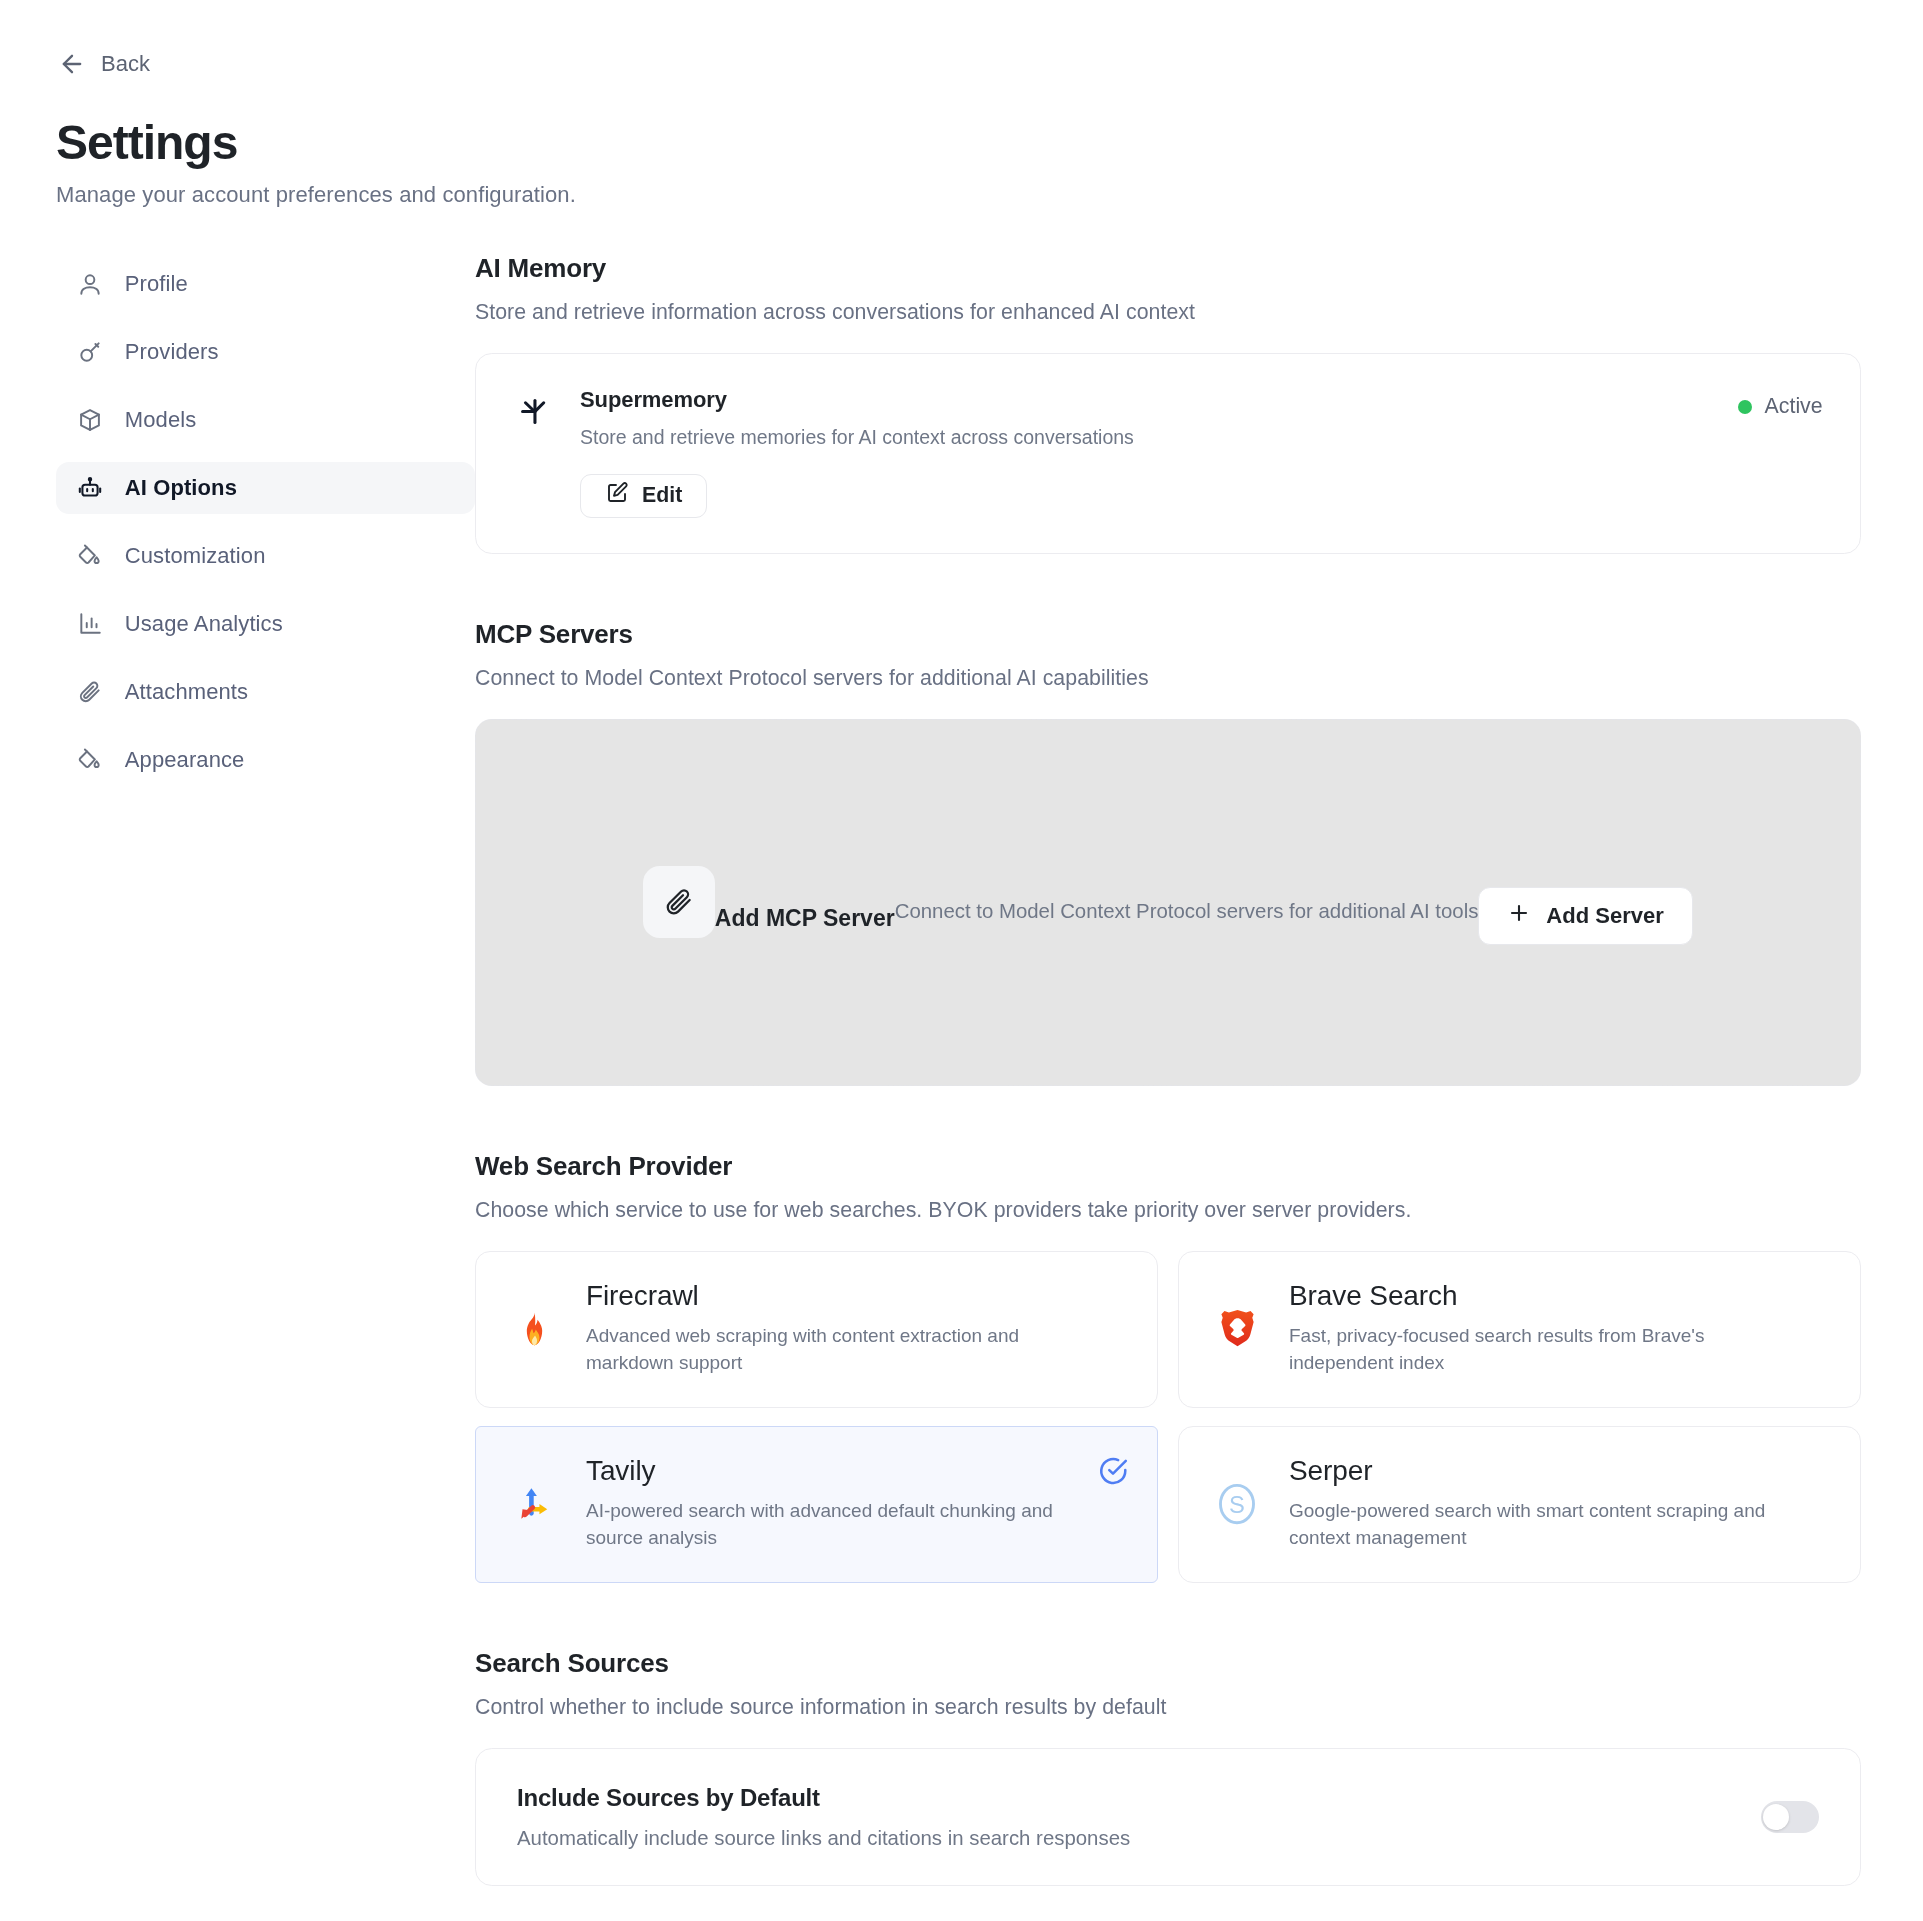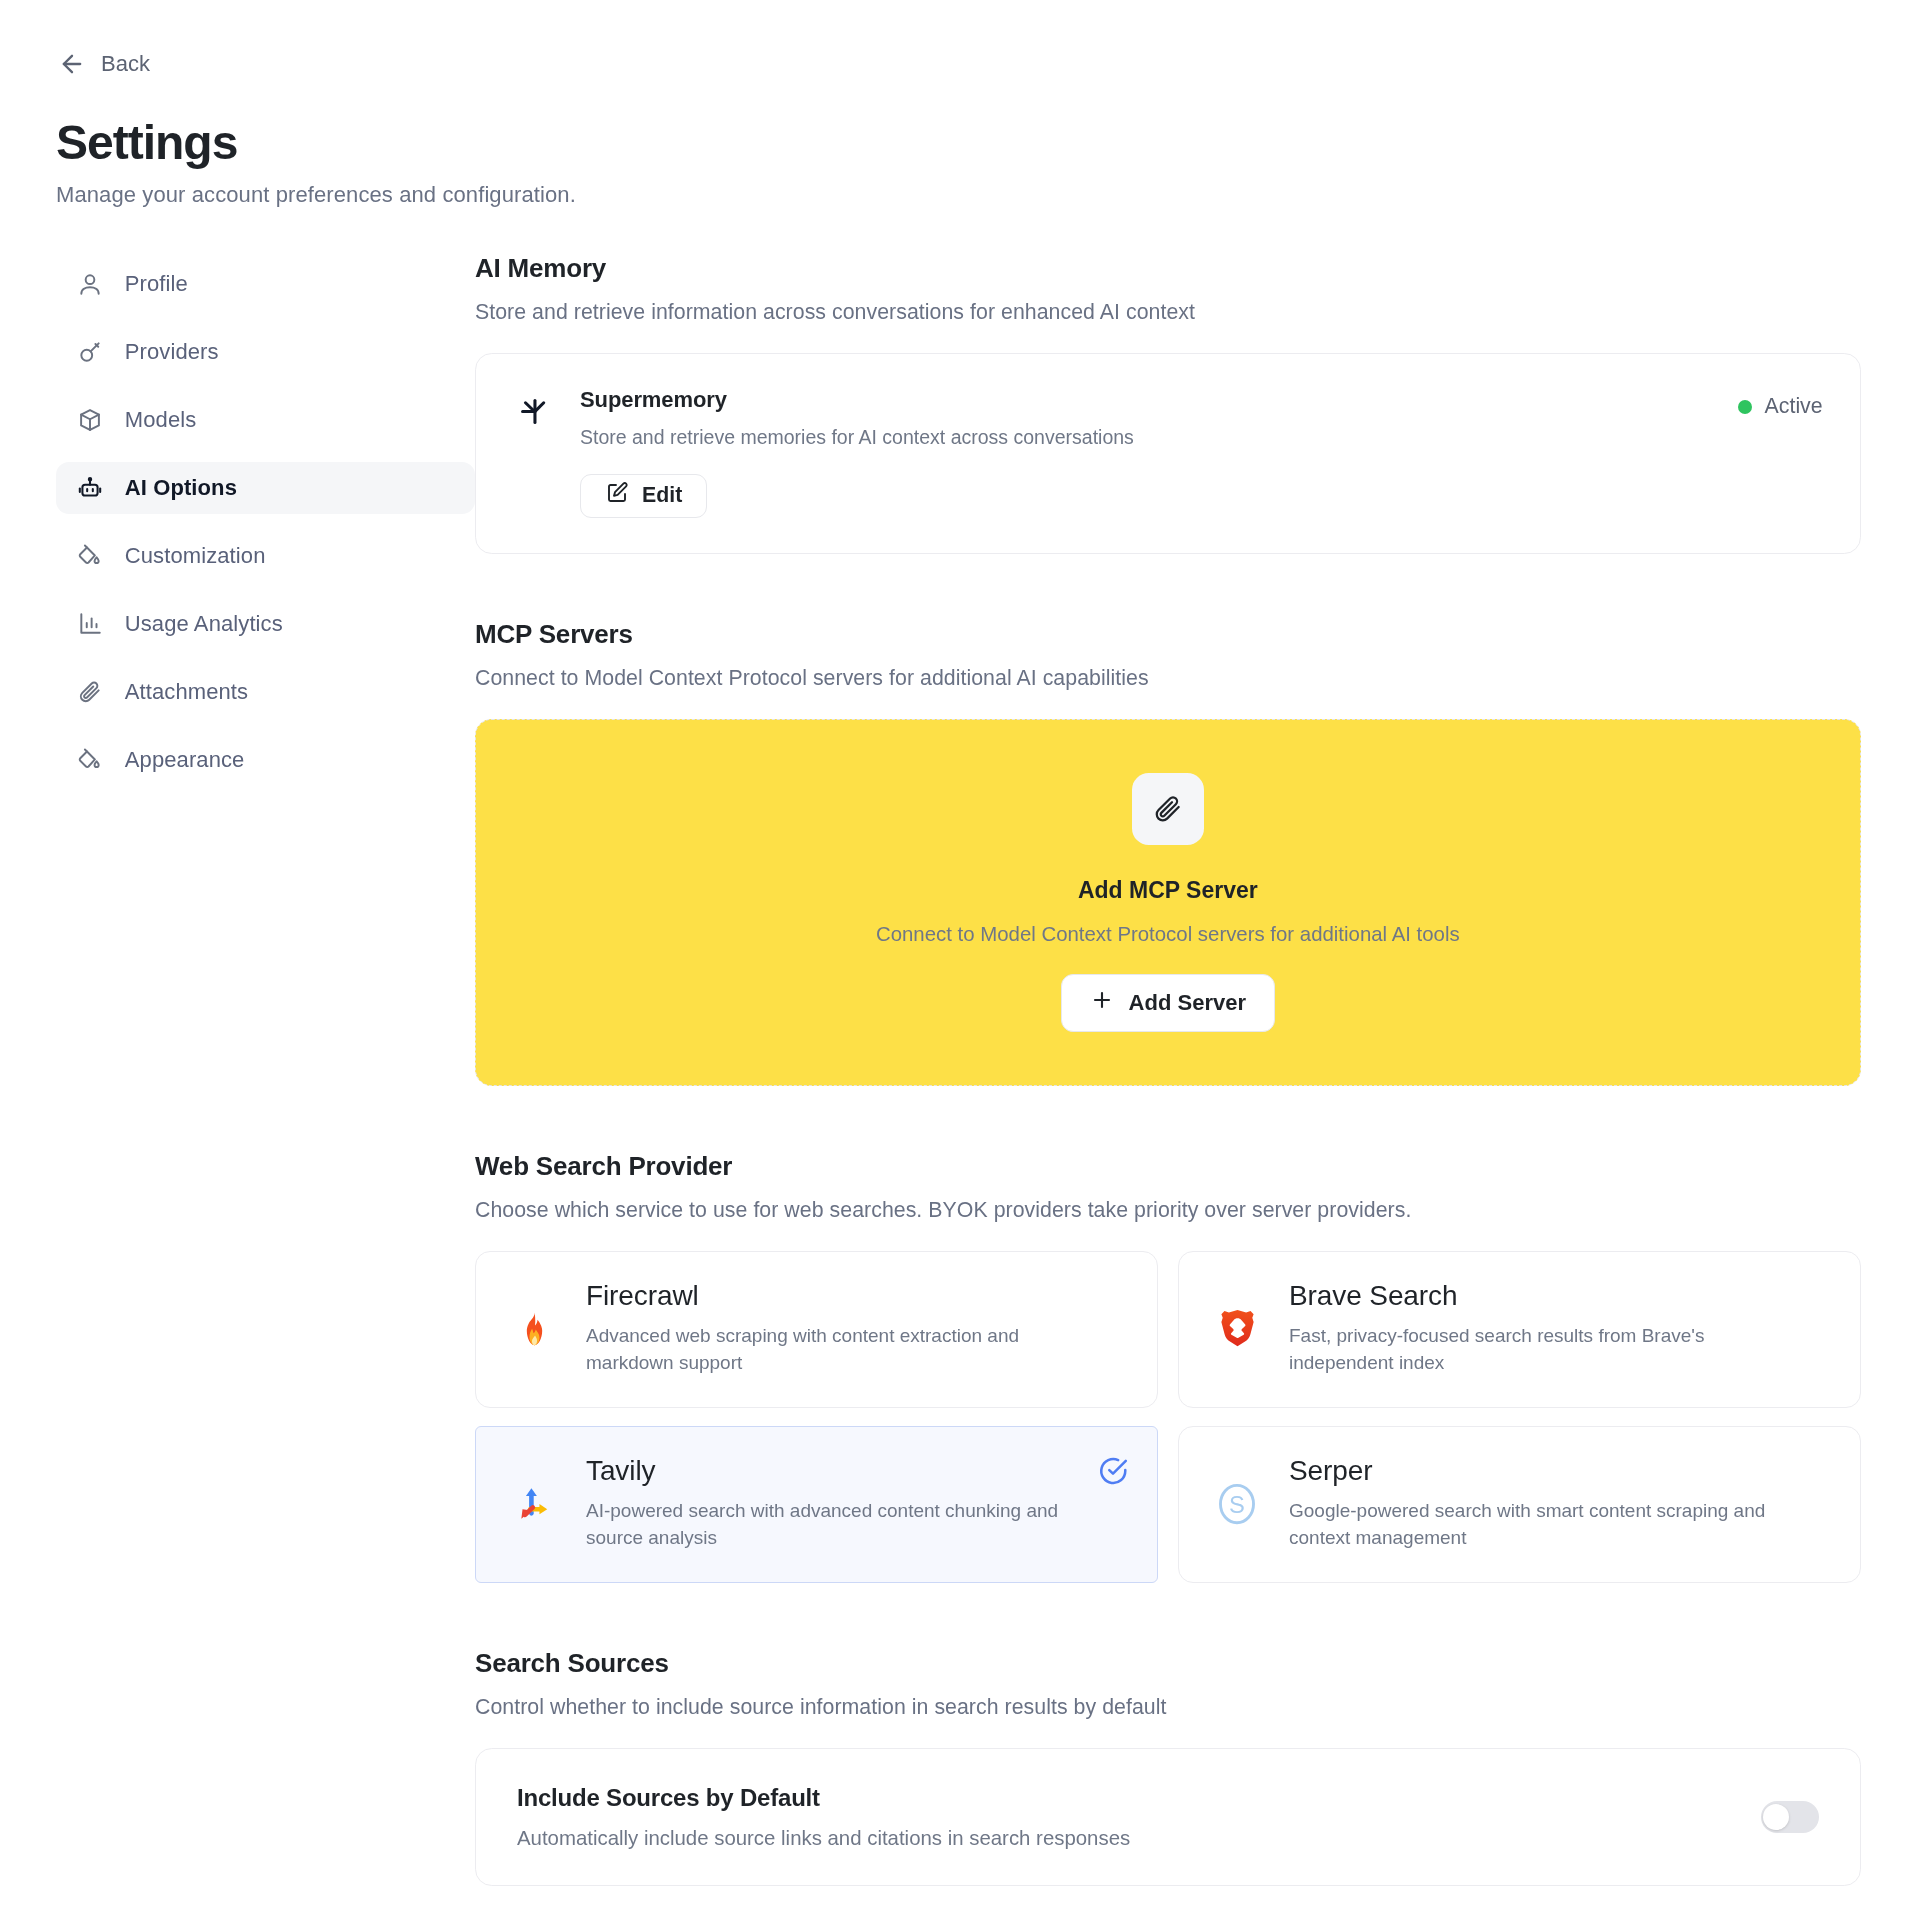"Add MCP Server" .empty-card { background: #fde047 -> #e5e5e5; flex-direction: column -> none }
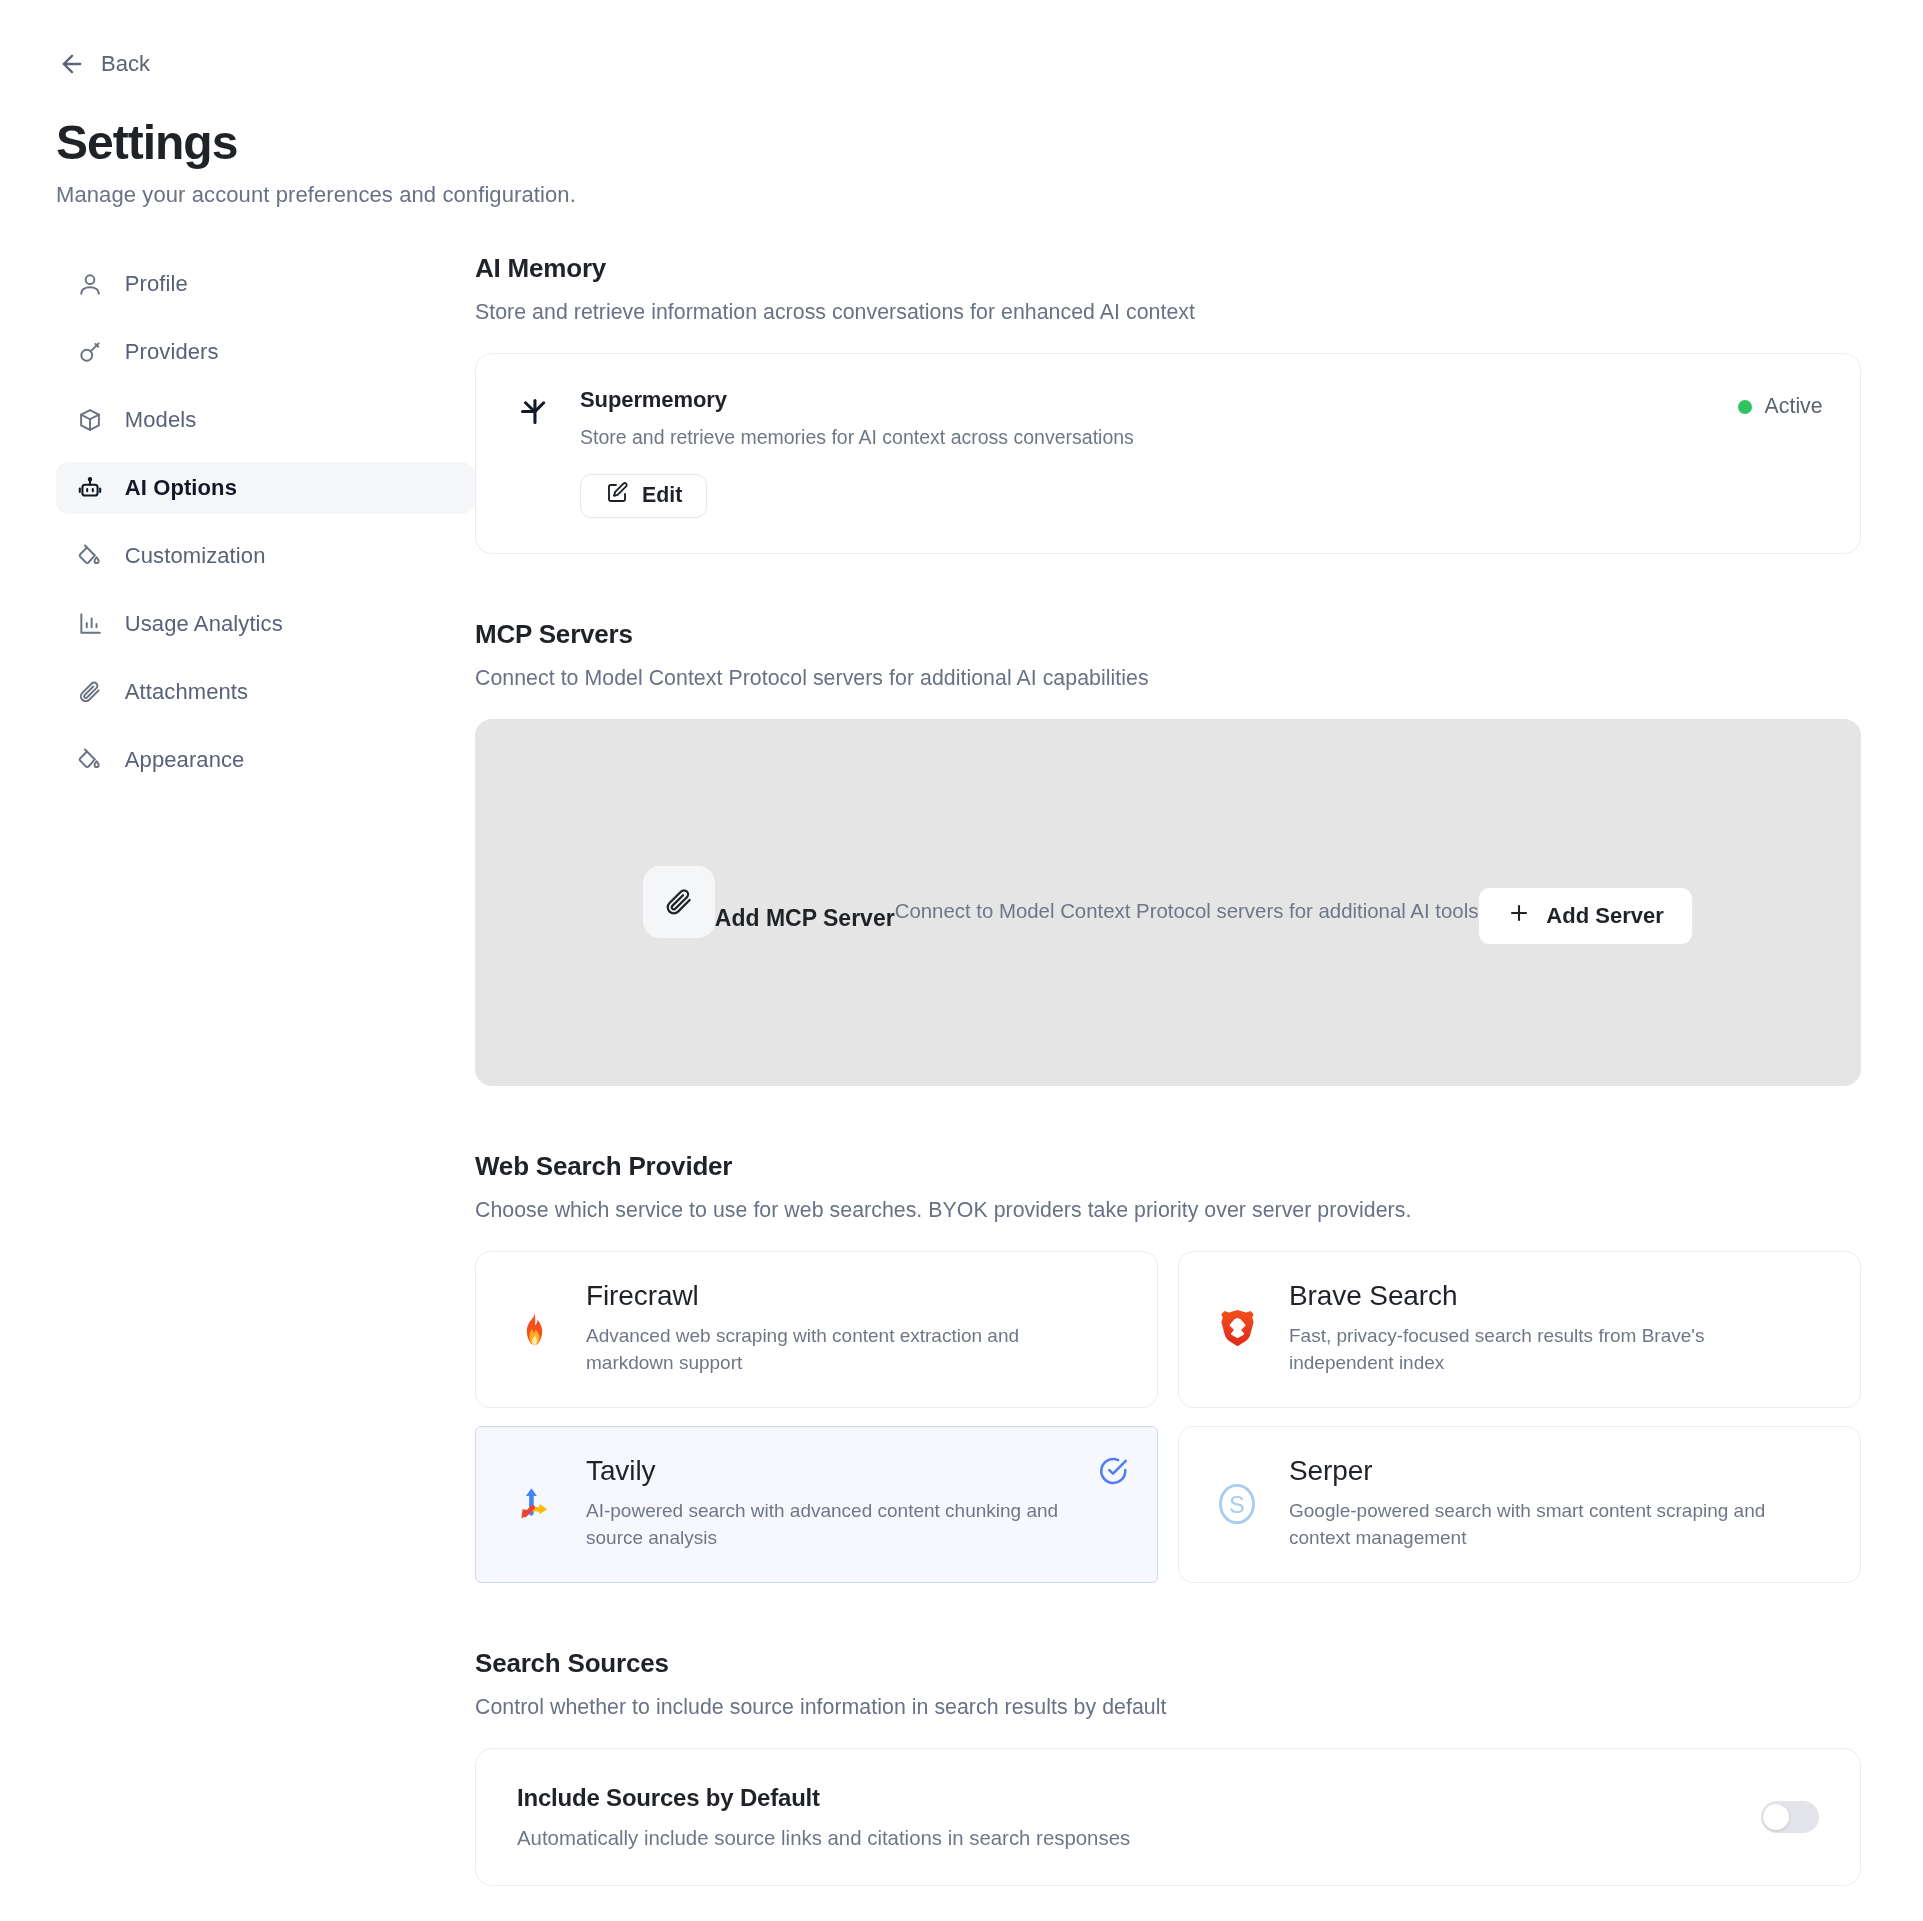"AI-powered search with advanced content" div.provider-desc { text: content -> default }
